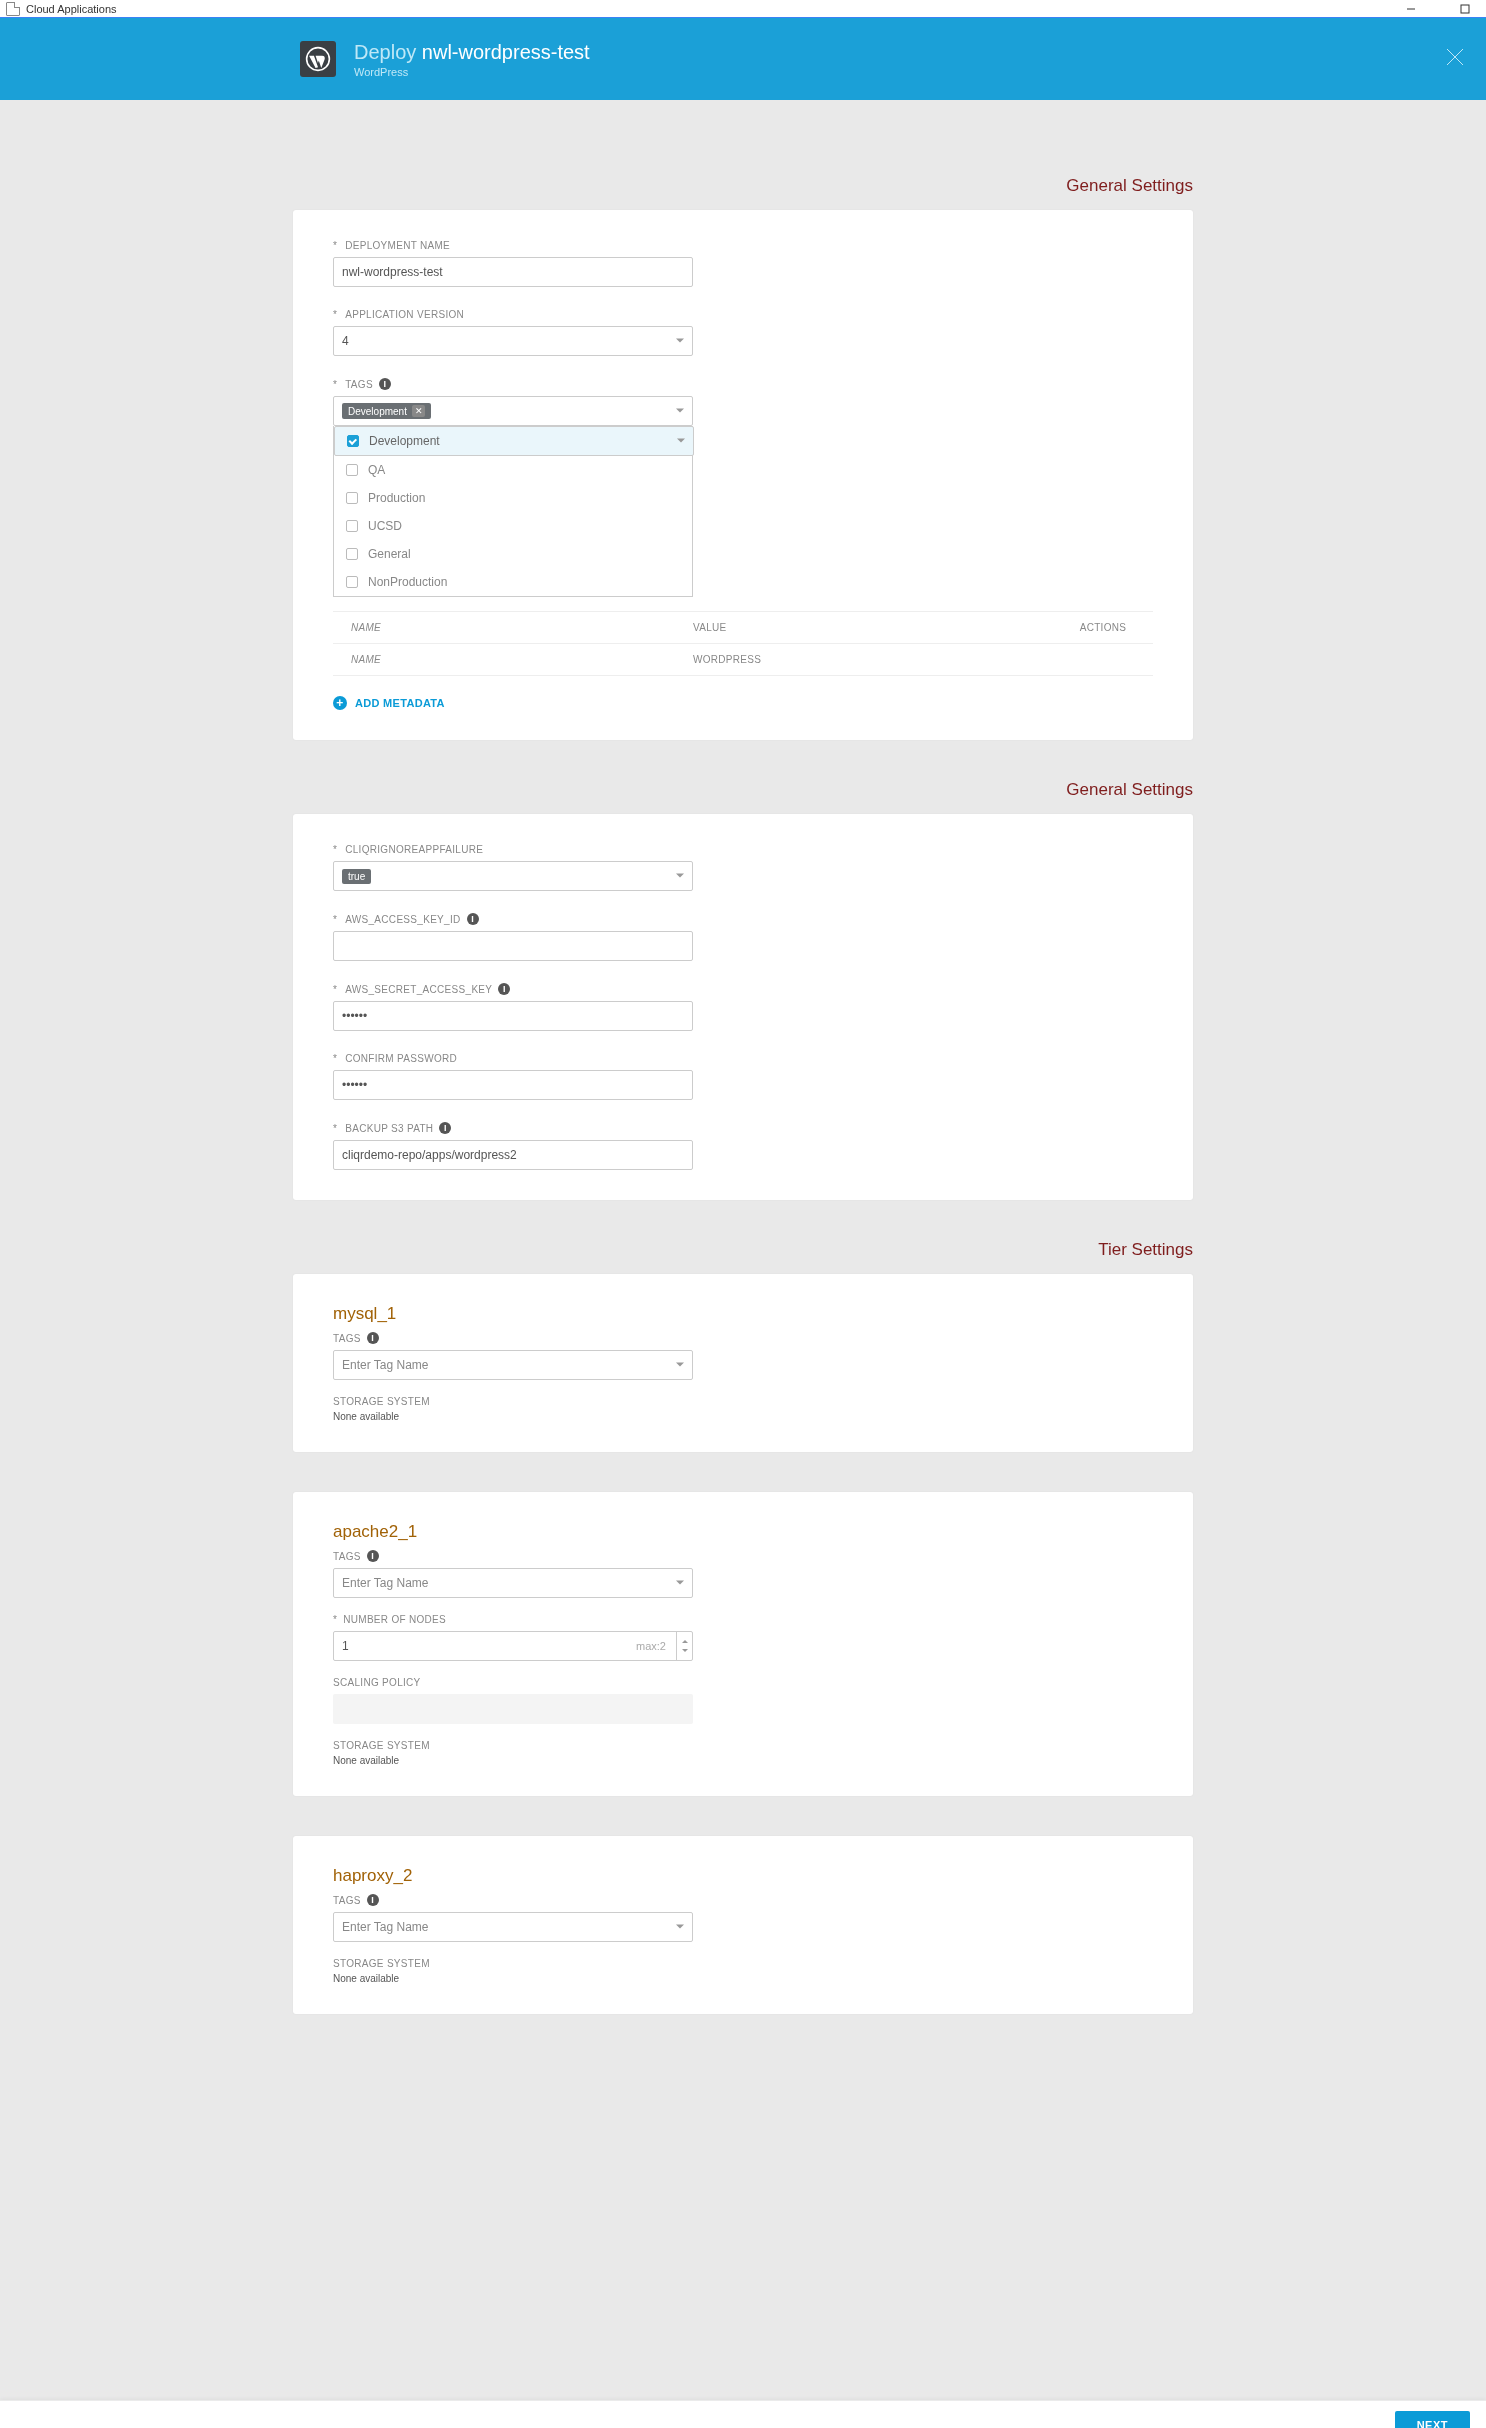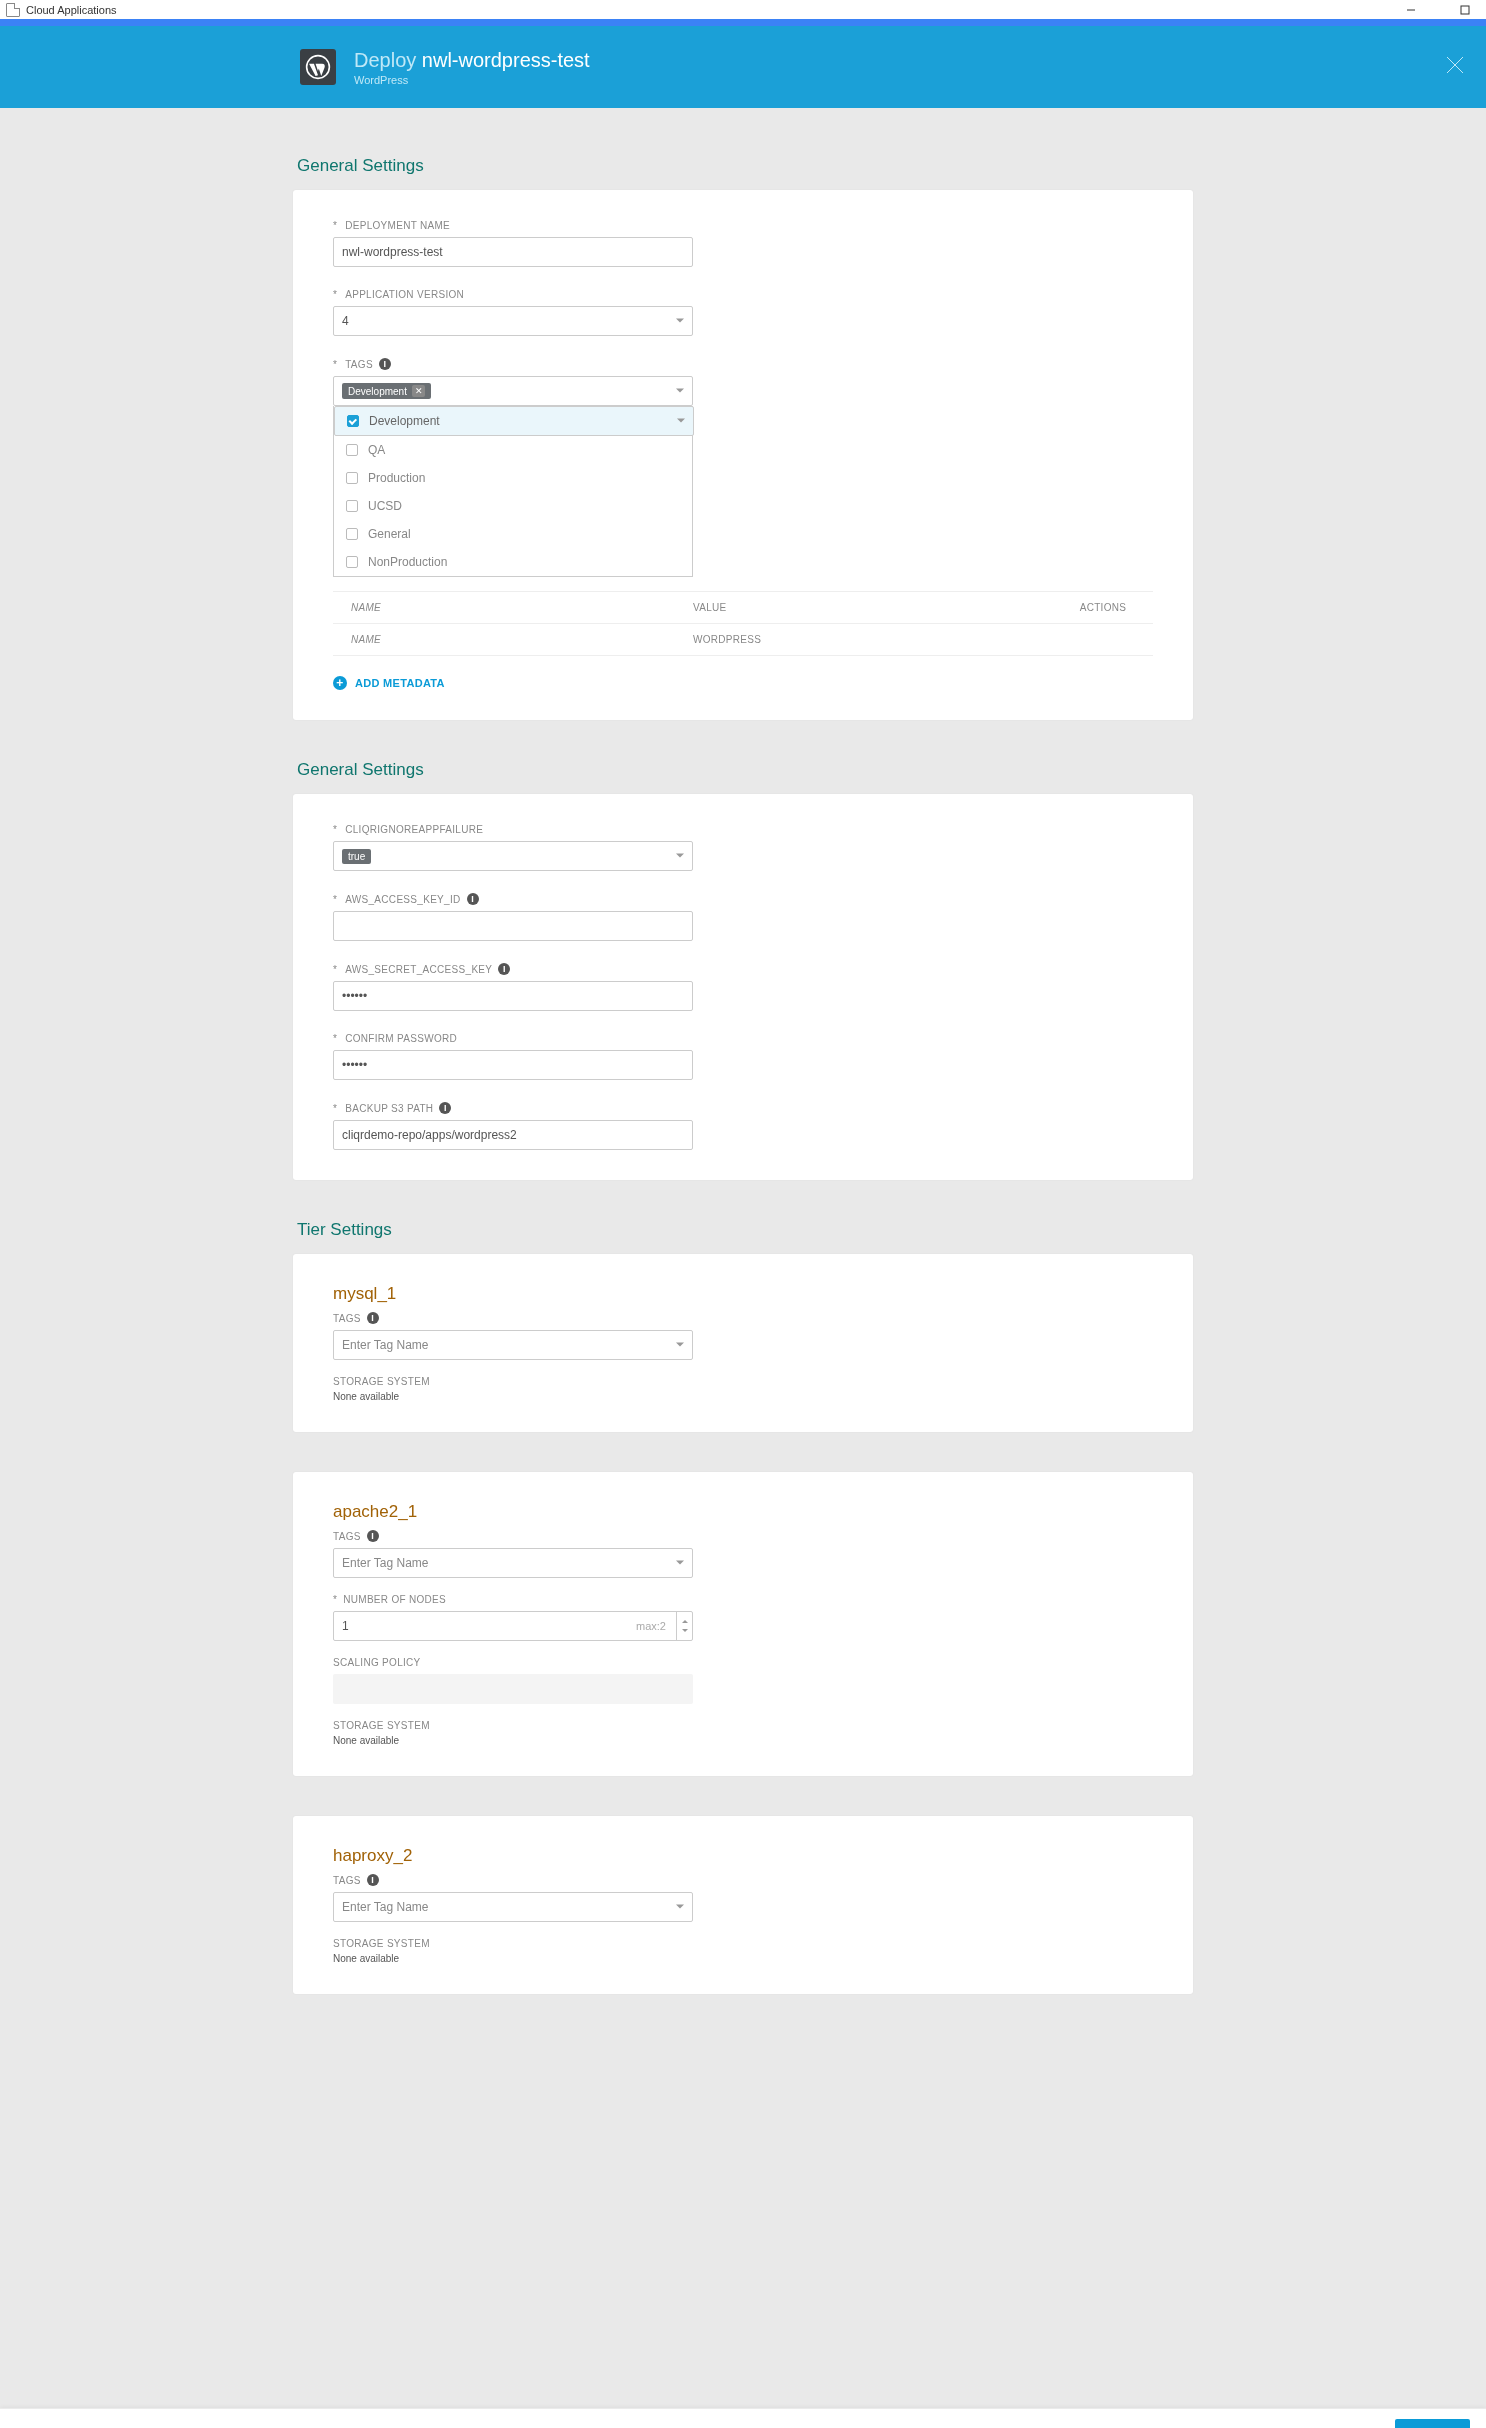"Cloud Applications" .win-bar { border-bottom: 7px solid #3b82f6 -> 1px solid #3b82f6; height: 26px -> 18px }
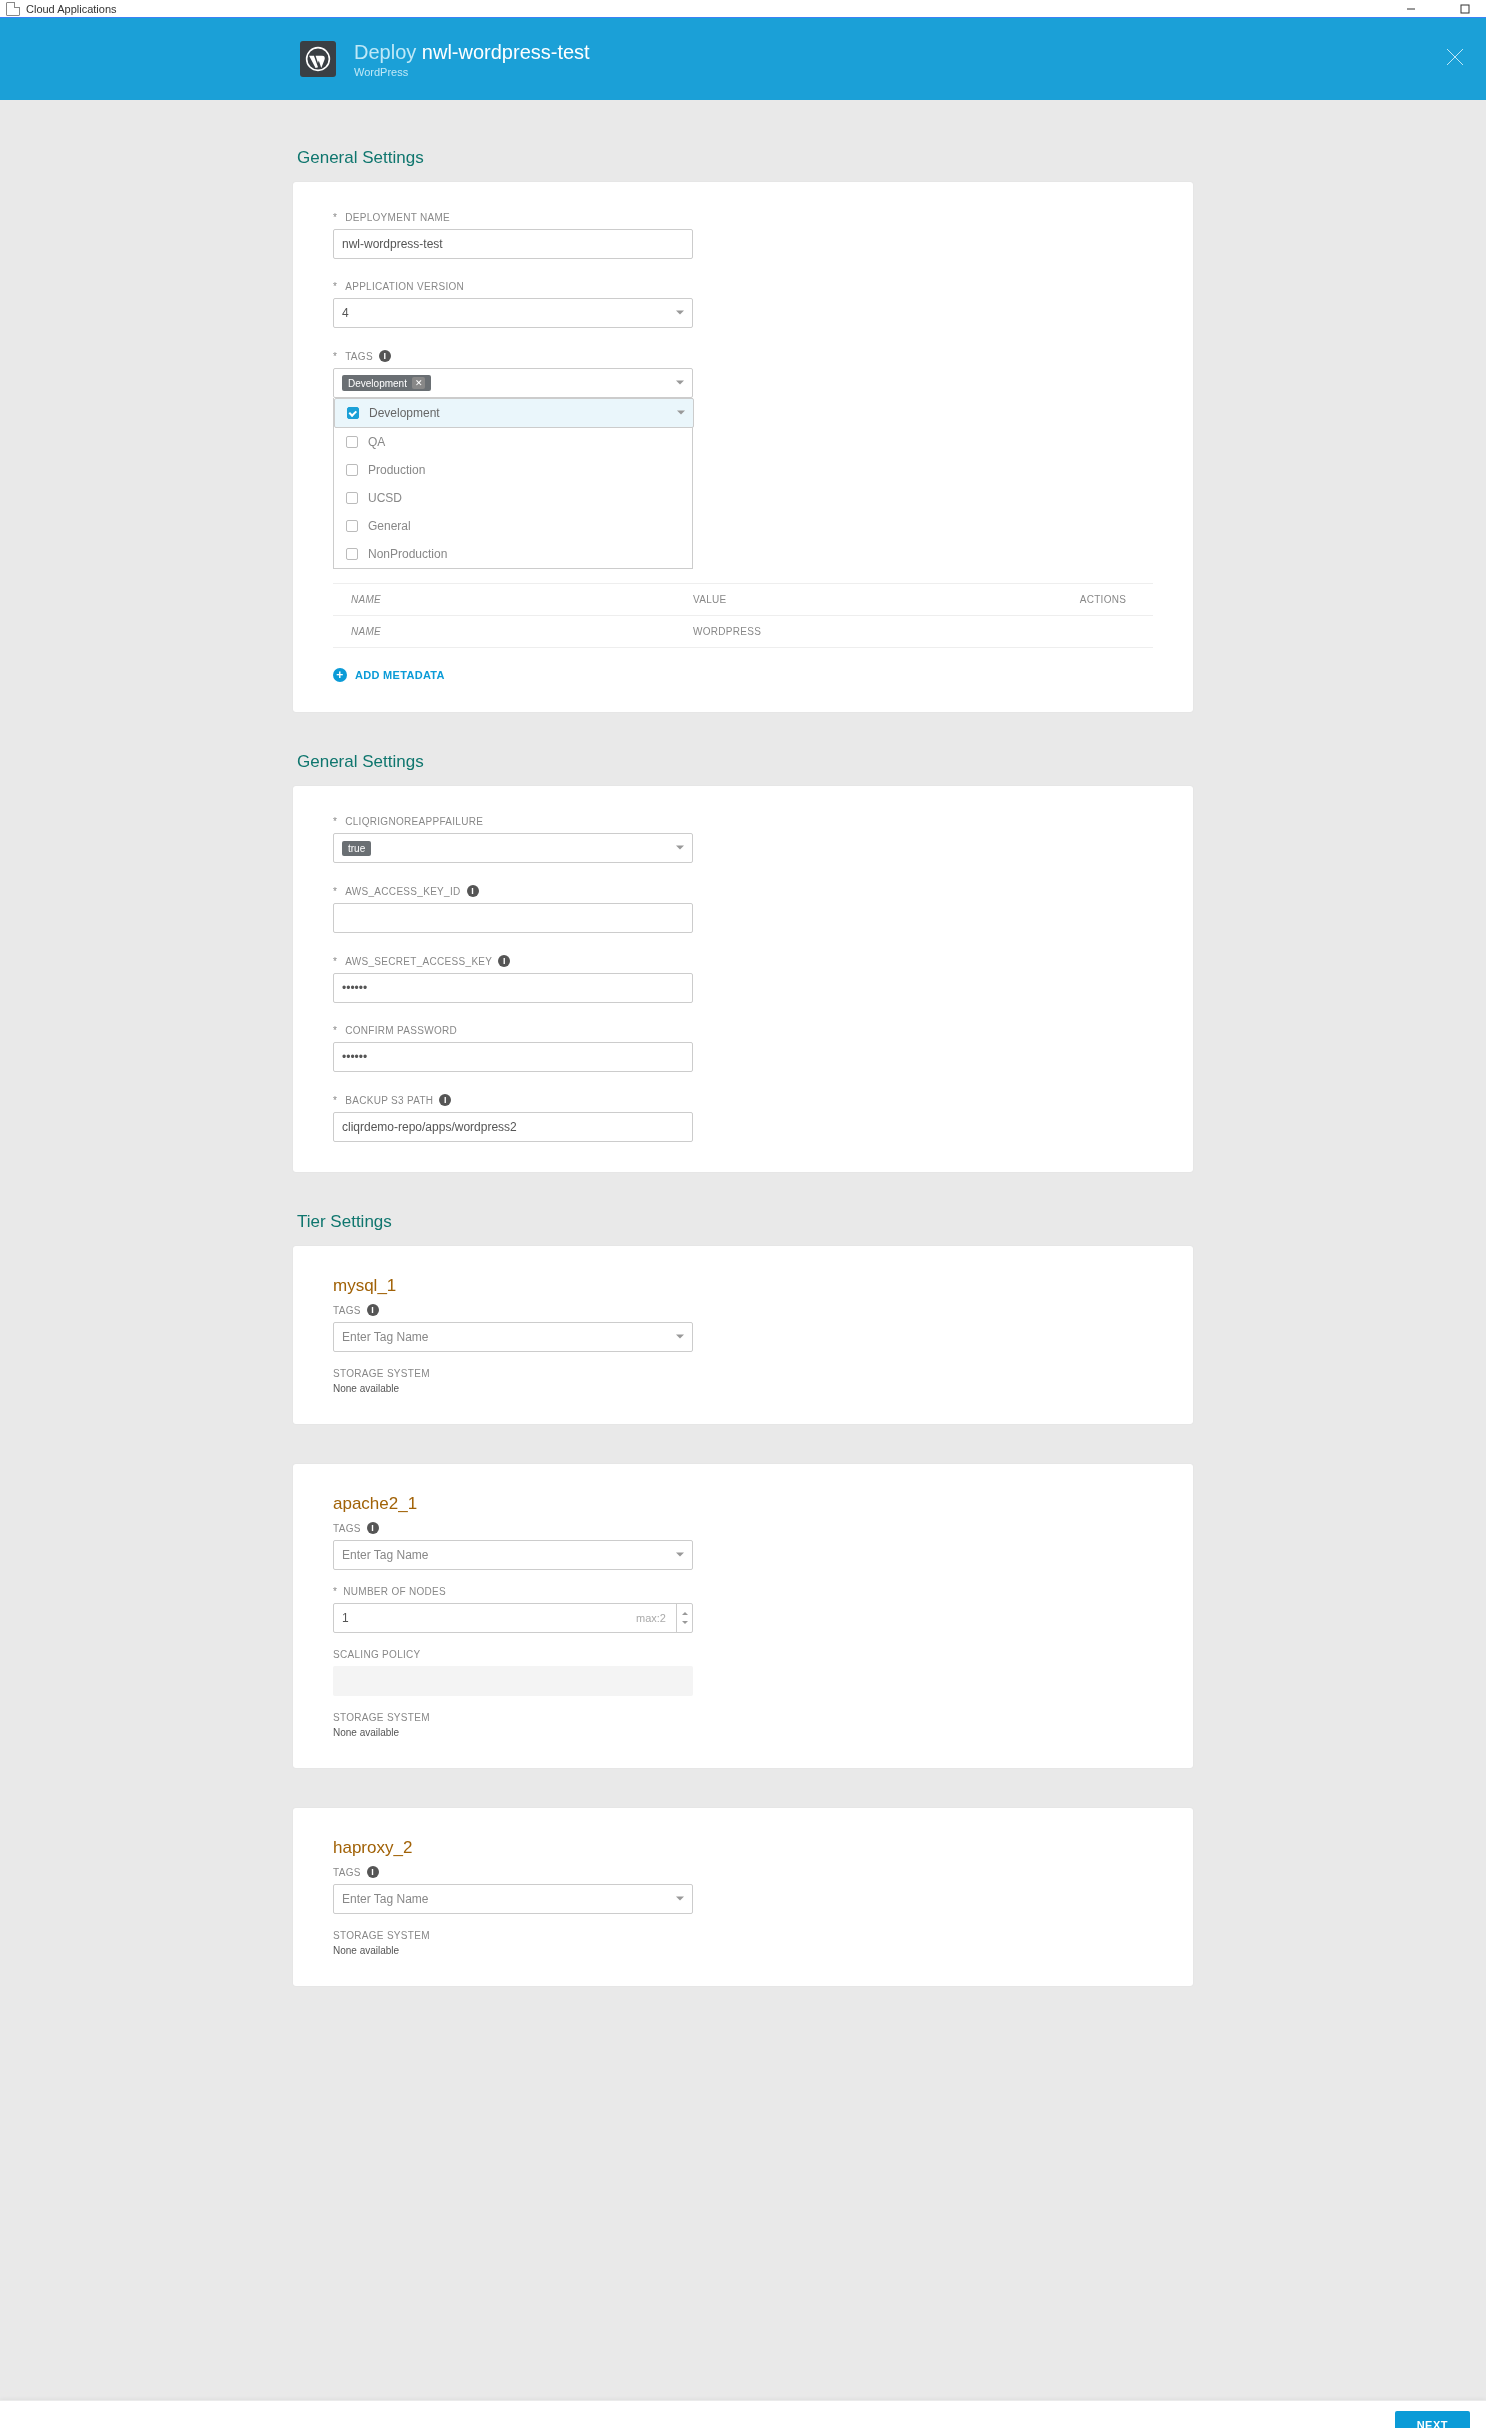"General Settings" .section-title { color: #0f766e -> #7f1d1d; margin: 8px 0 14px 4px -> 36px 0 14px 4px; text-align: none -> right }
